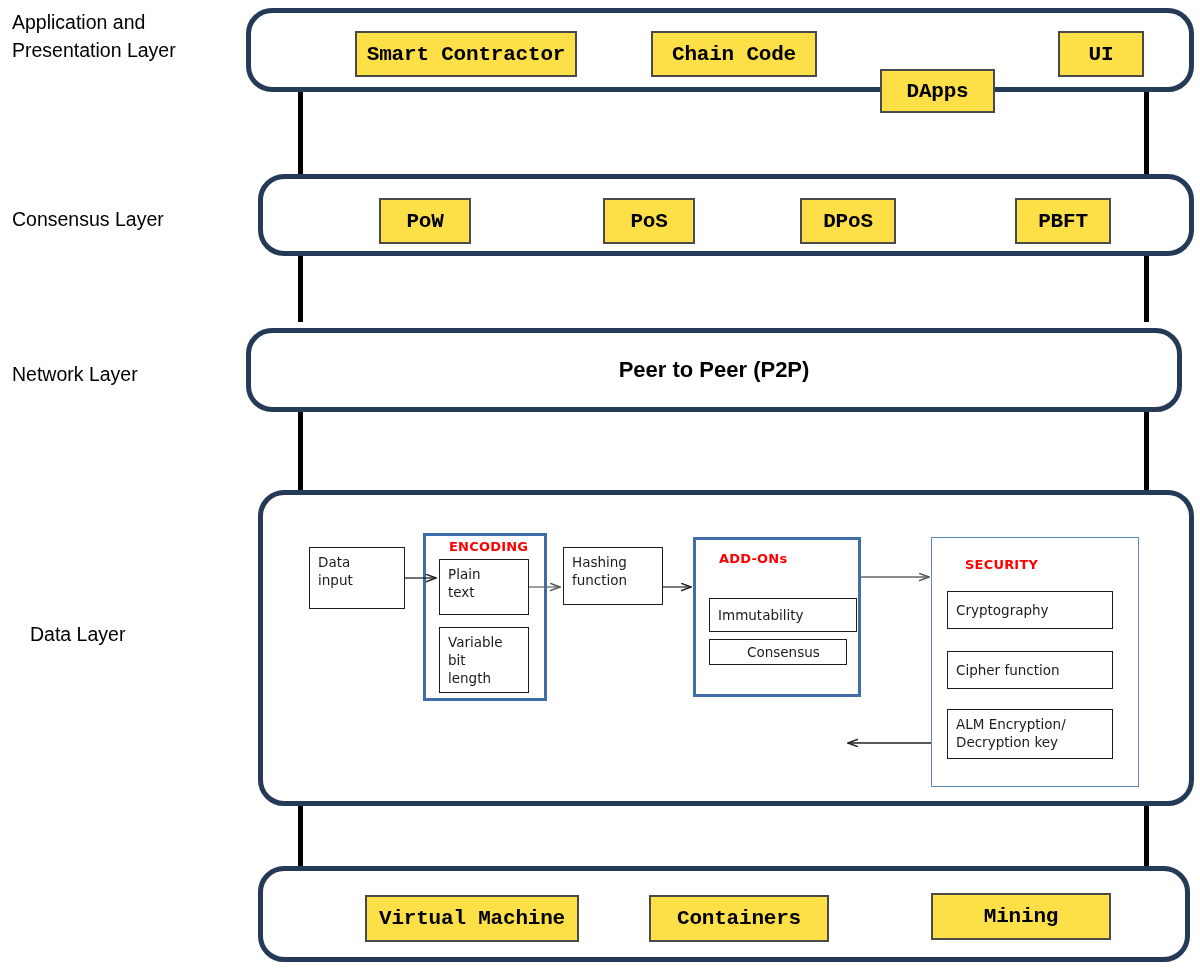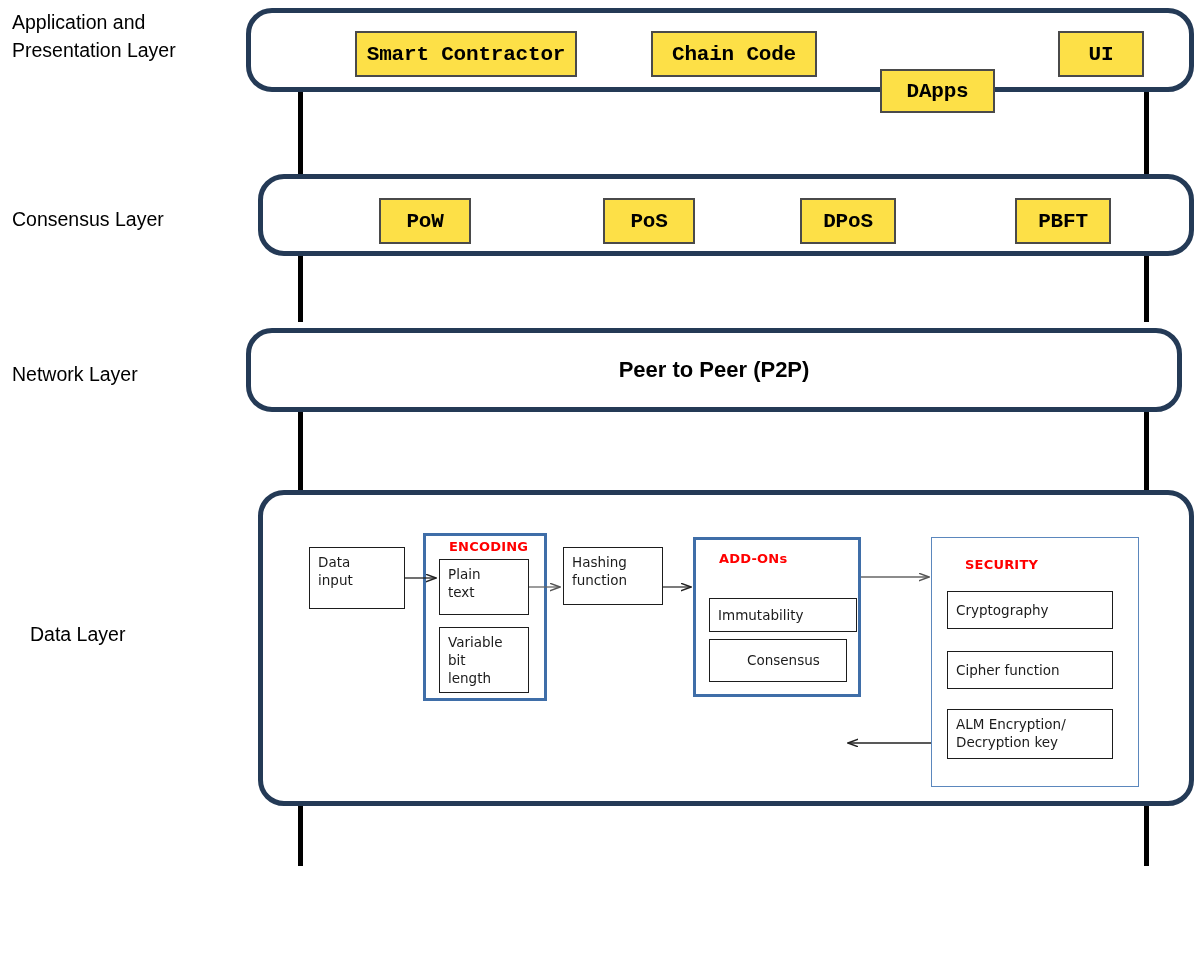"Consensus" div.dl-box { height: 43px -> 26px }
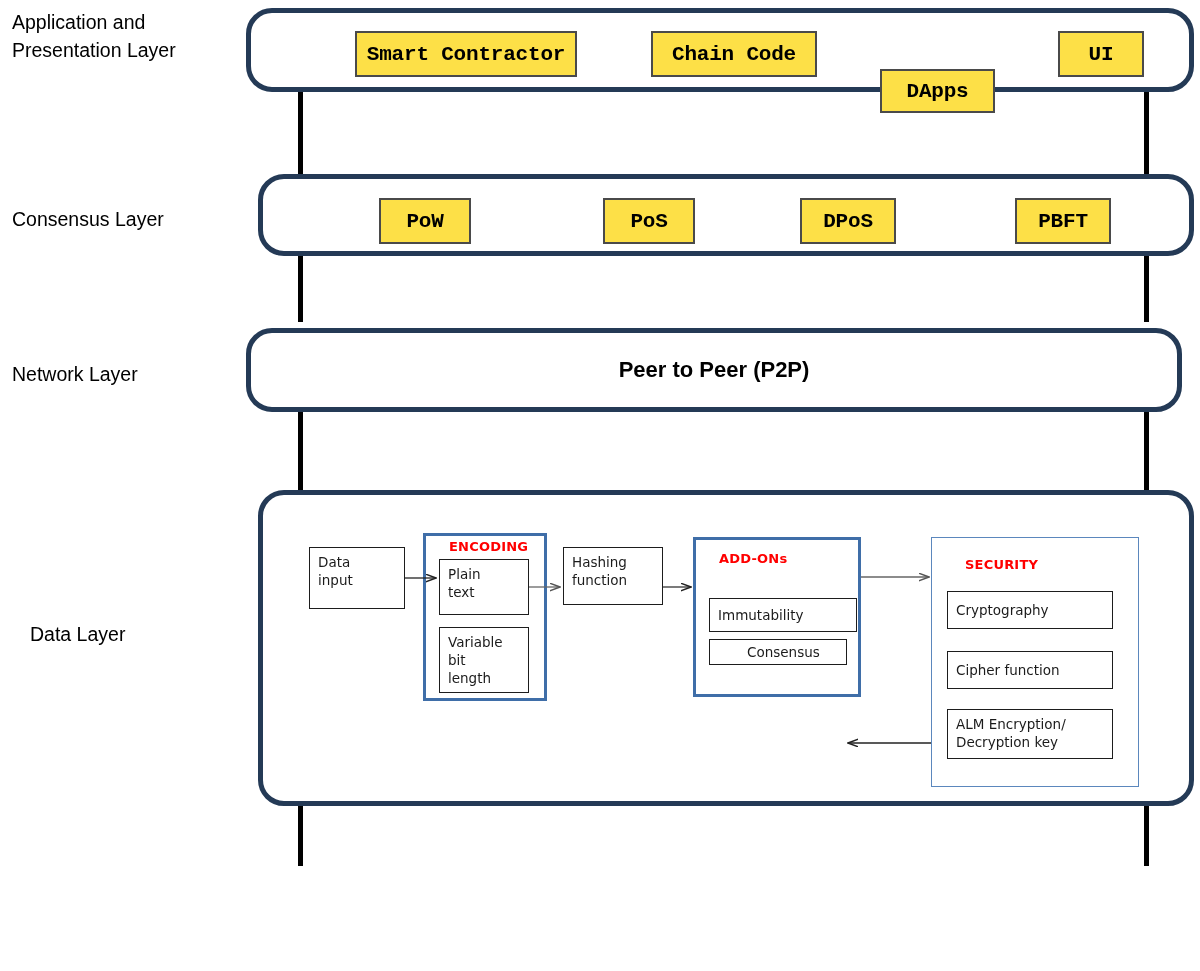"Virtual Machine" div.layer-box { html: none -> <div> <div>Virtual Machine</div> <div>Containers</div> <div>Mining</div> </div> }
